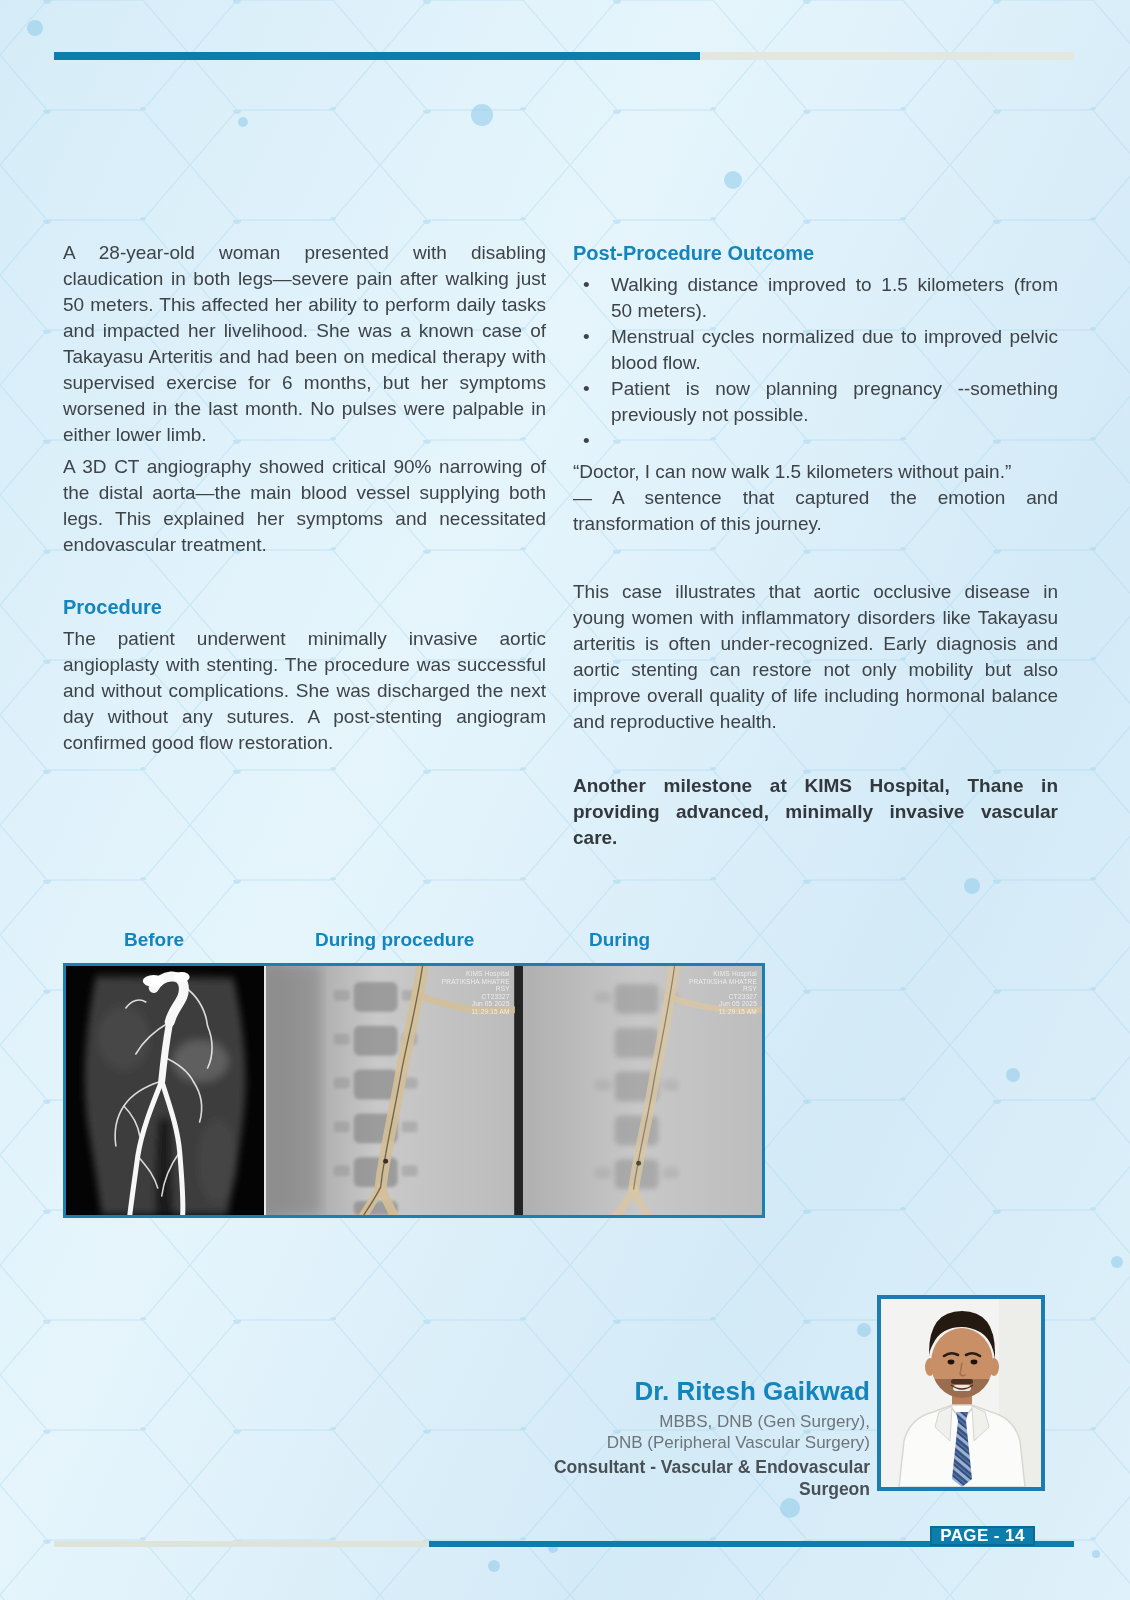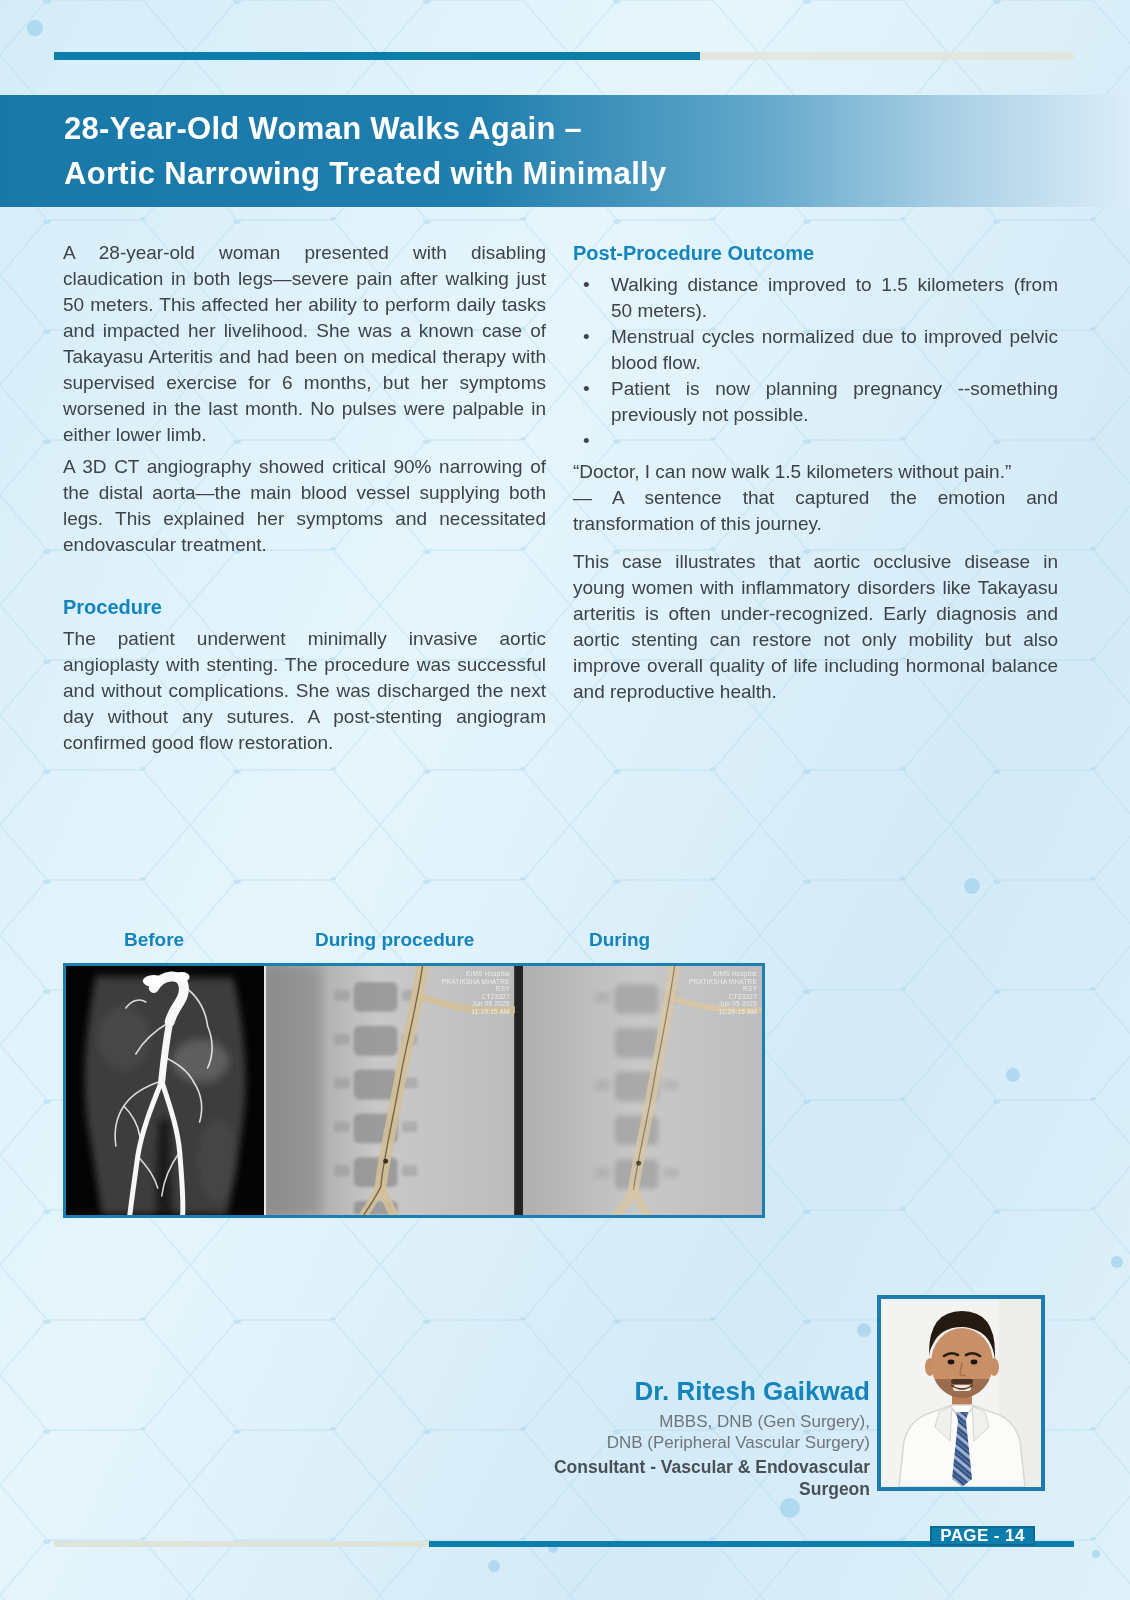"28-Year-Old Woman Walks Again –" header.banner { html: <header> <div>28-Year-Old Woman Walks Again –</div> <div>Aortic Narrowing Treated with Minimally</div> </header> -> none }
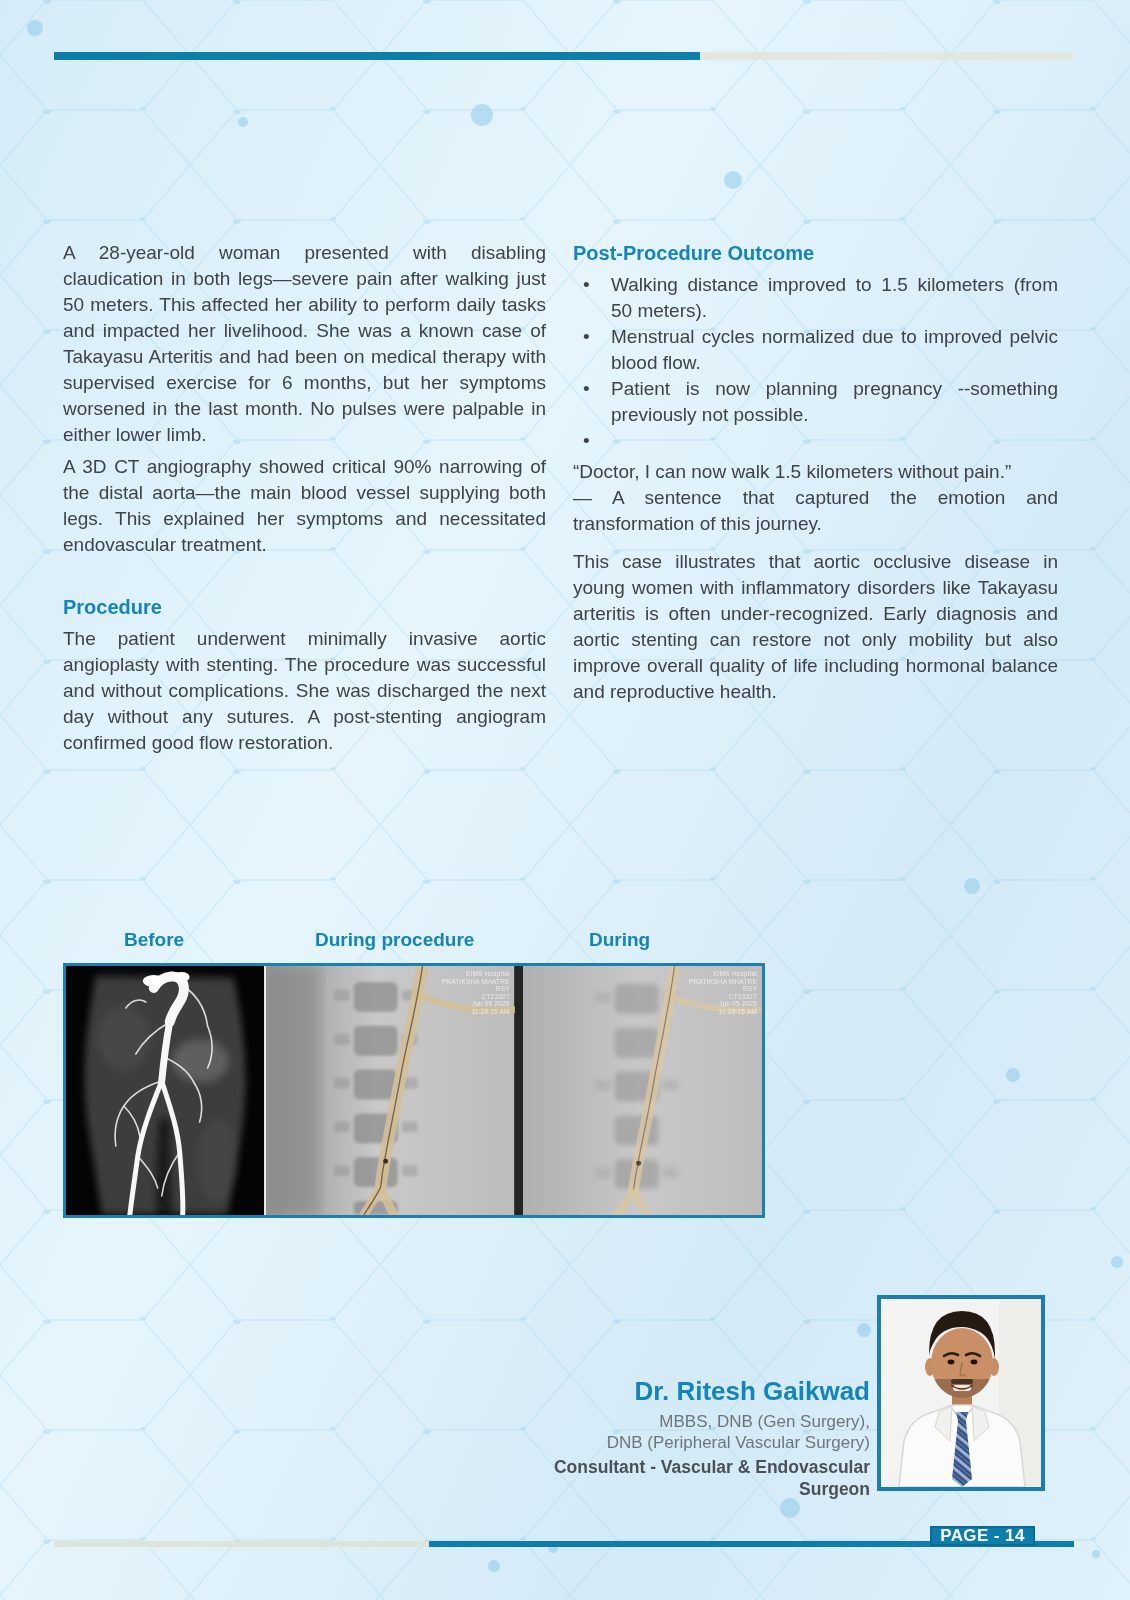"This case illustrates that aortic" .closing { margin-top: 12px -> 42px }
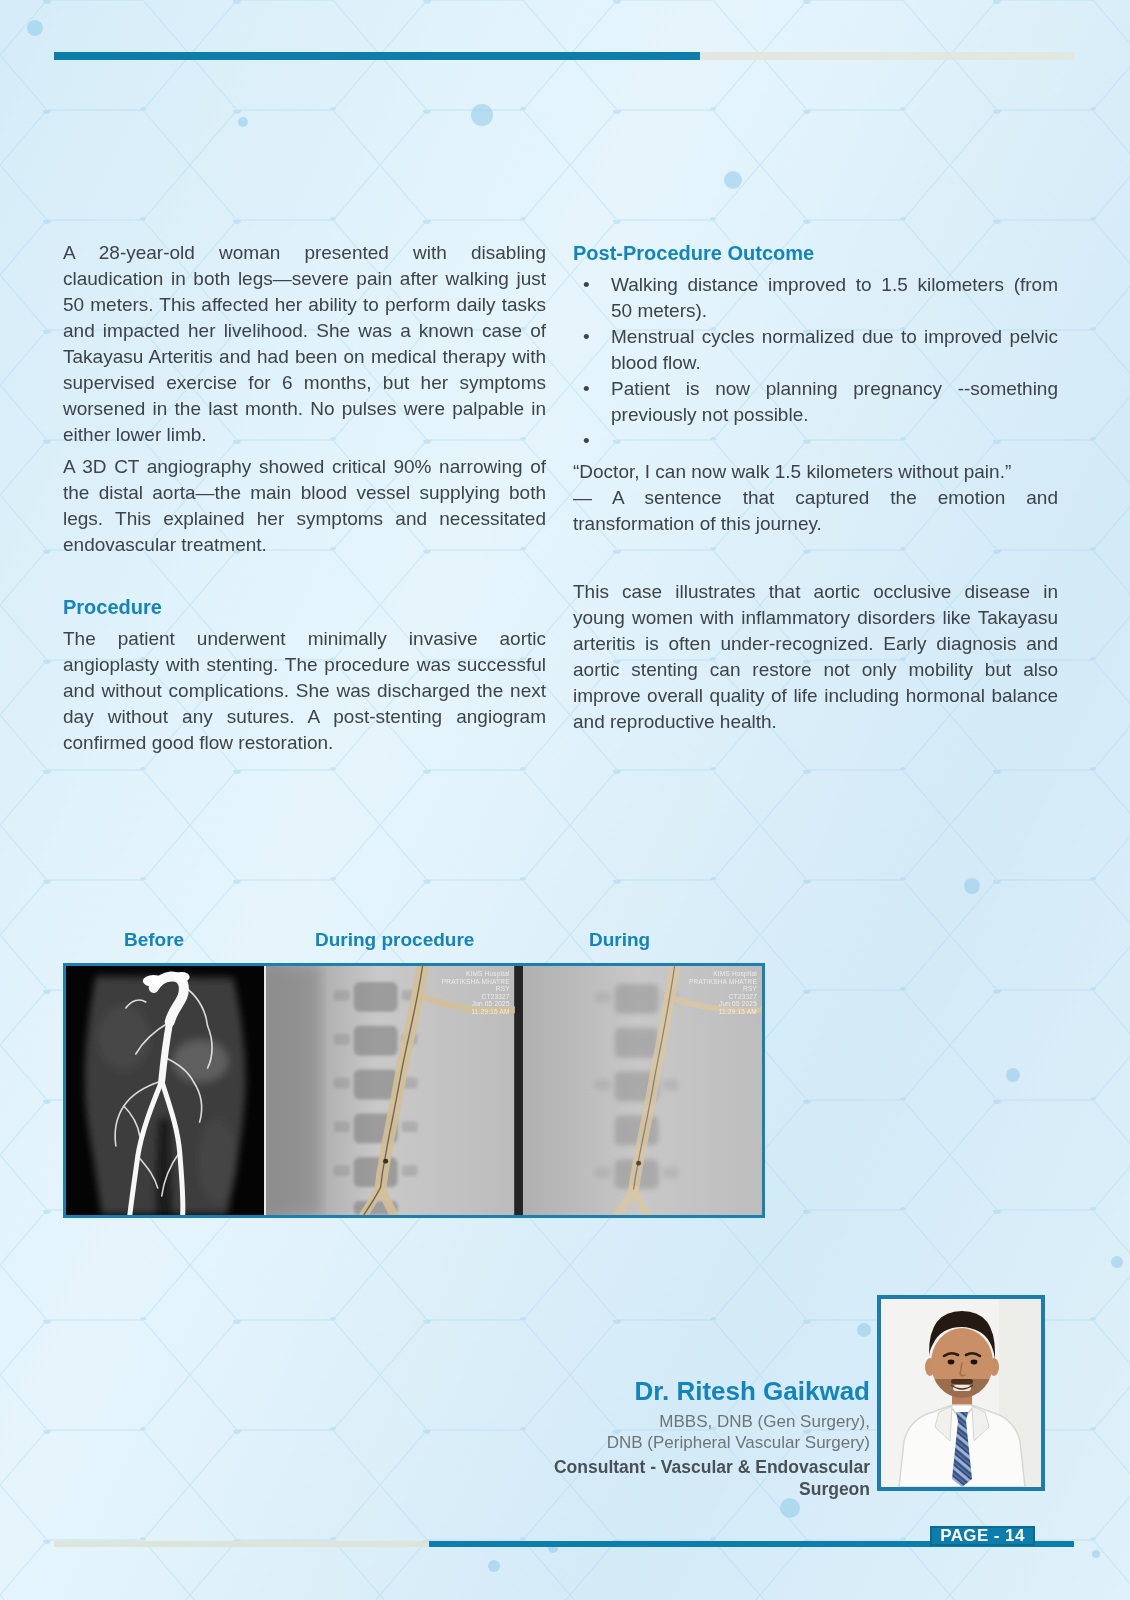"Another milestone at KIMS Hospital," p.body-text { html: none -> <p>Another milestone at KIMS Hospital, Thane in providing advanced, minimally invasive vascular care.</p> }
